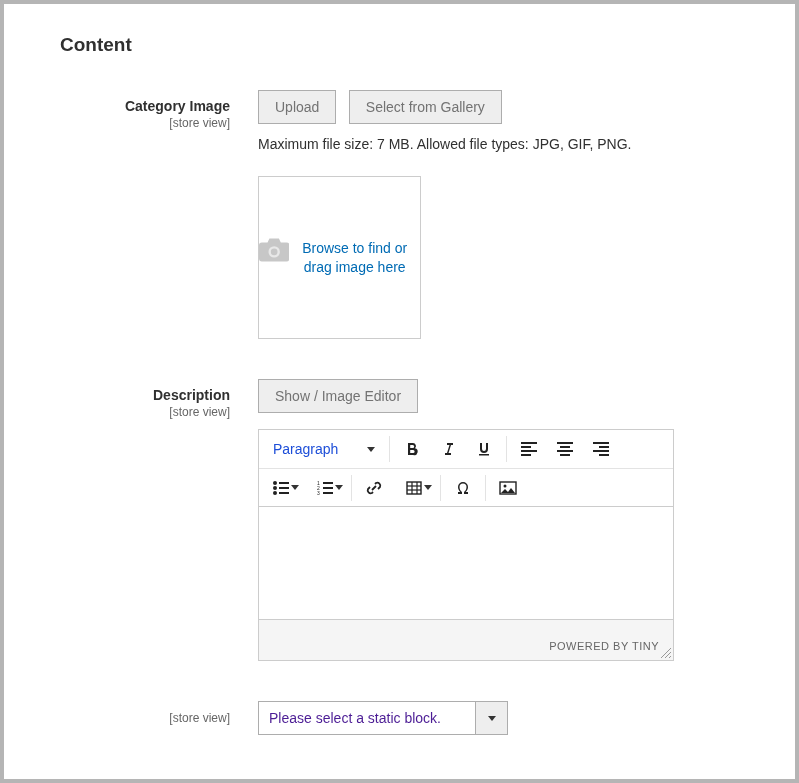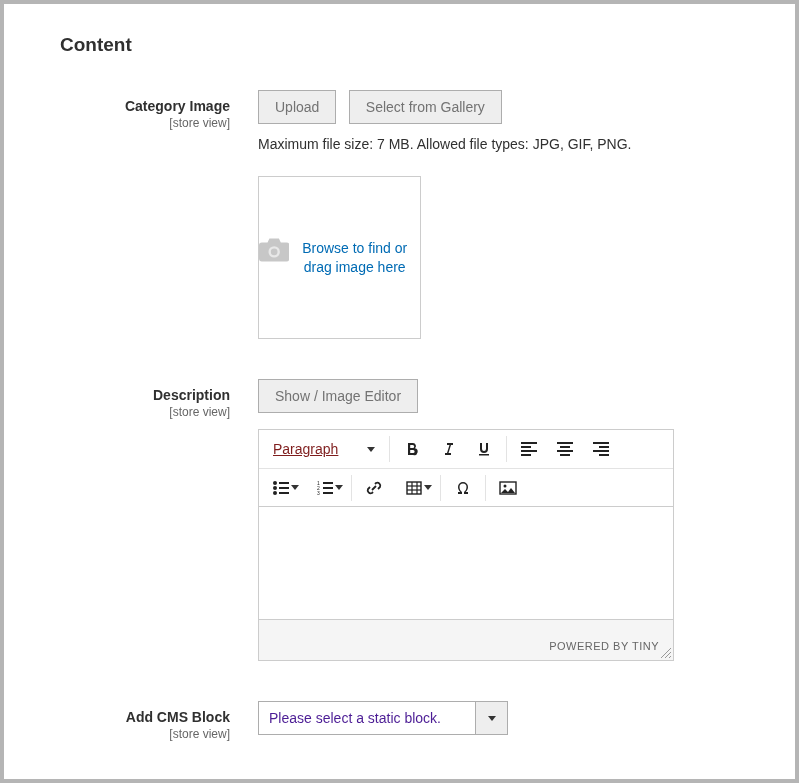"Paragraph" .tb-select { color: #7f1d1d -> #1d4ed8; text-decoration: underline -> none }
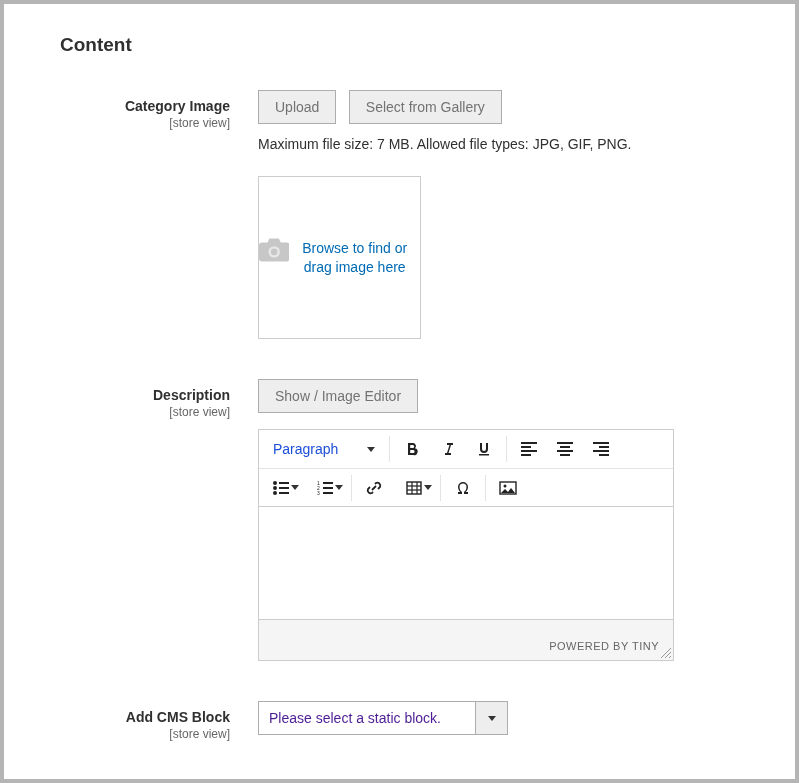"Add CMS Block" div.field-label { html: <div>Add CMS Block</div> -> none }
